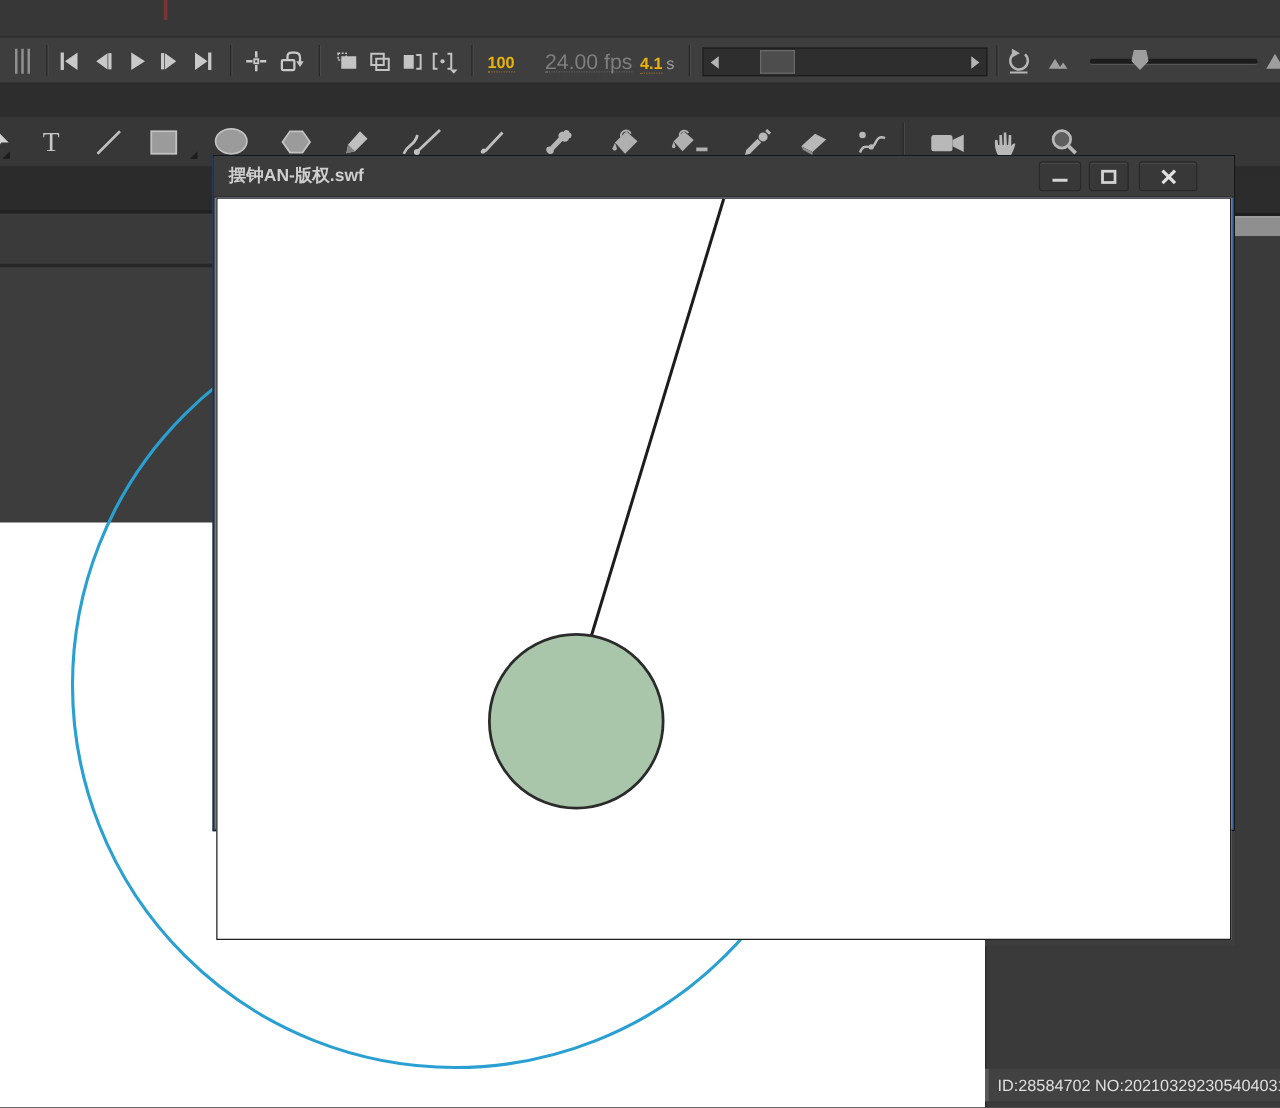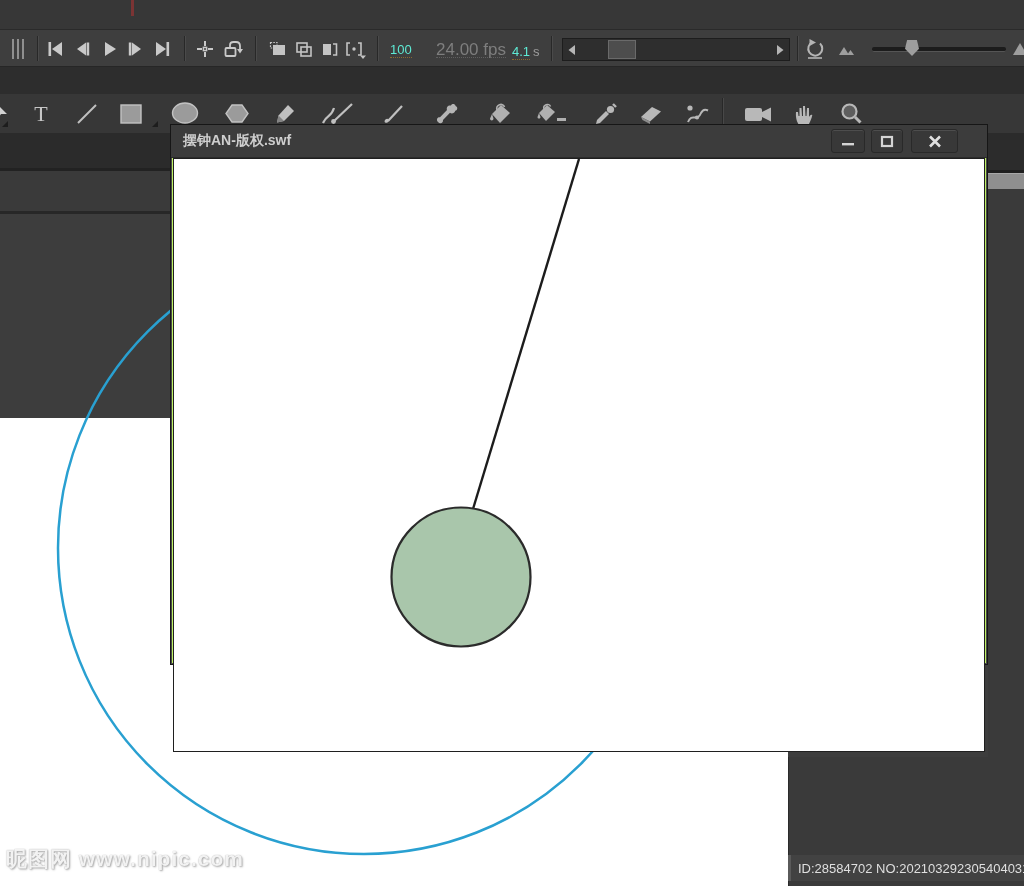"100" .hot { color: #5eead4 -> #eab308; font-weight: normal -> bold }
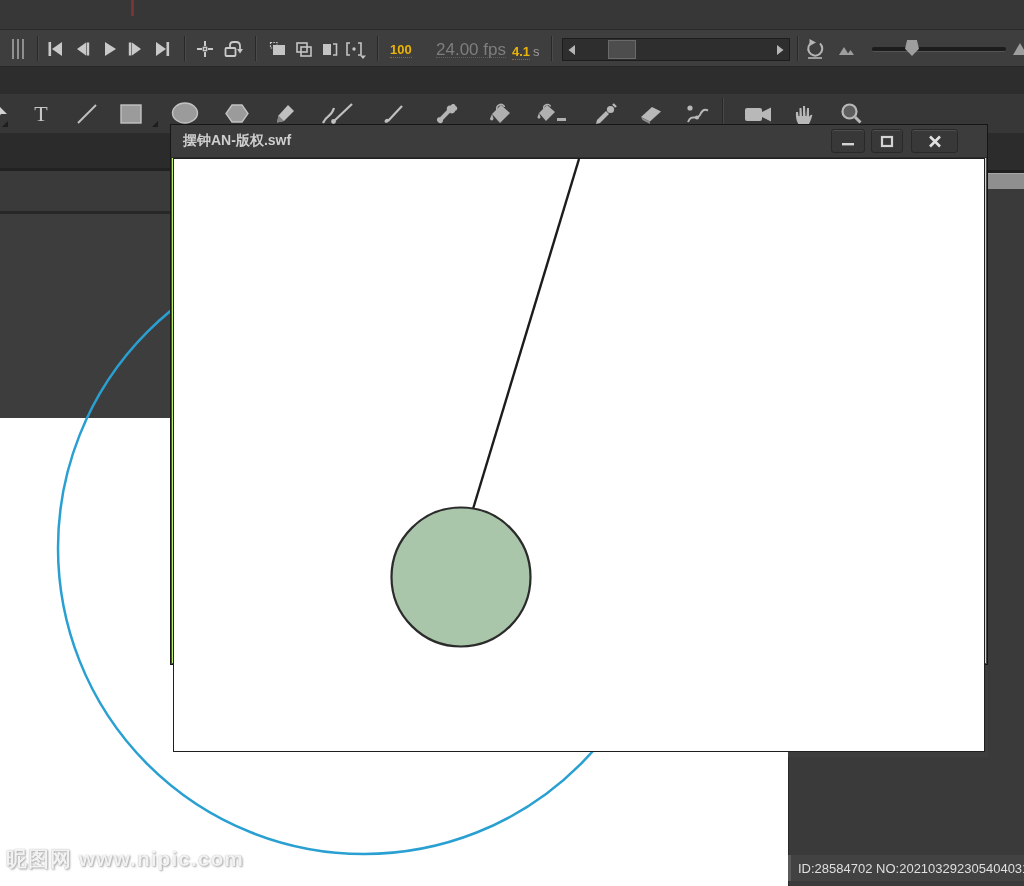"摆钟AN-版权.swf" .pwin { background: #bef264 -> #3b82f6 }
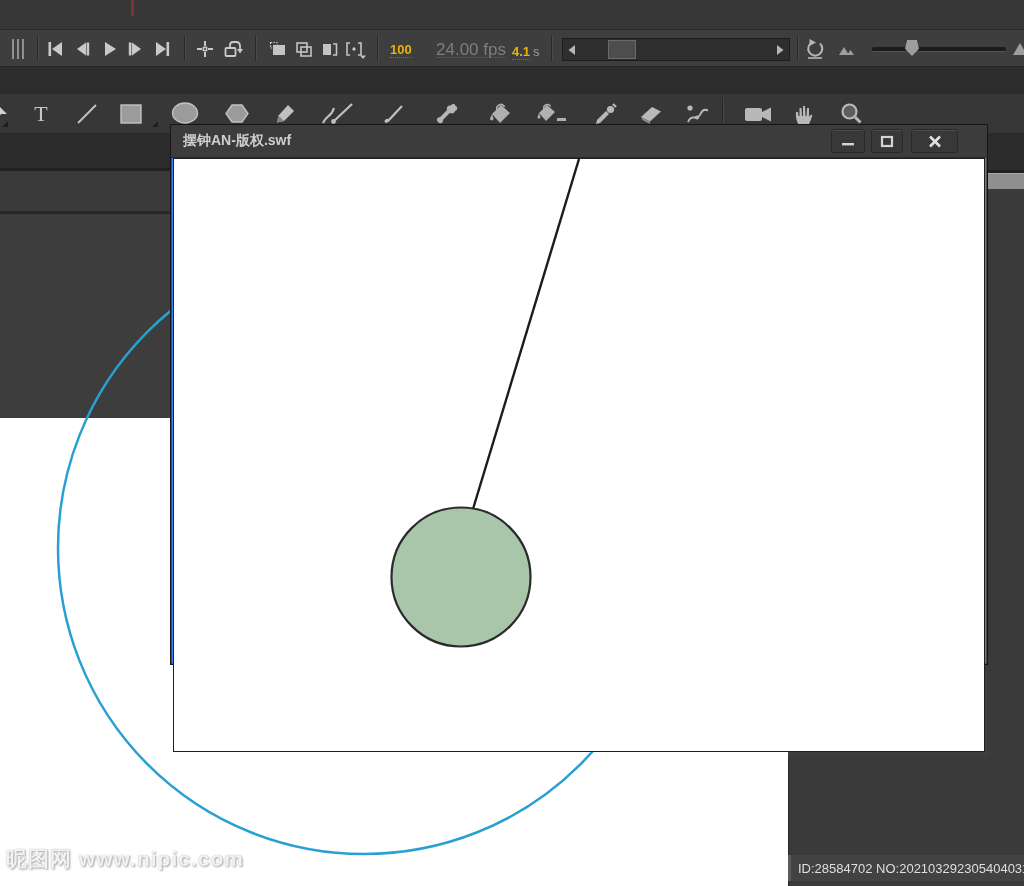"昵图网 www.nipic.com" div.abs { html: <div>昵图网 www.nipic.com</div> -> none }
